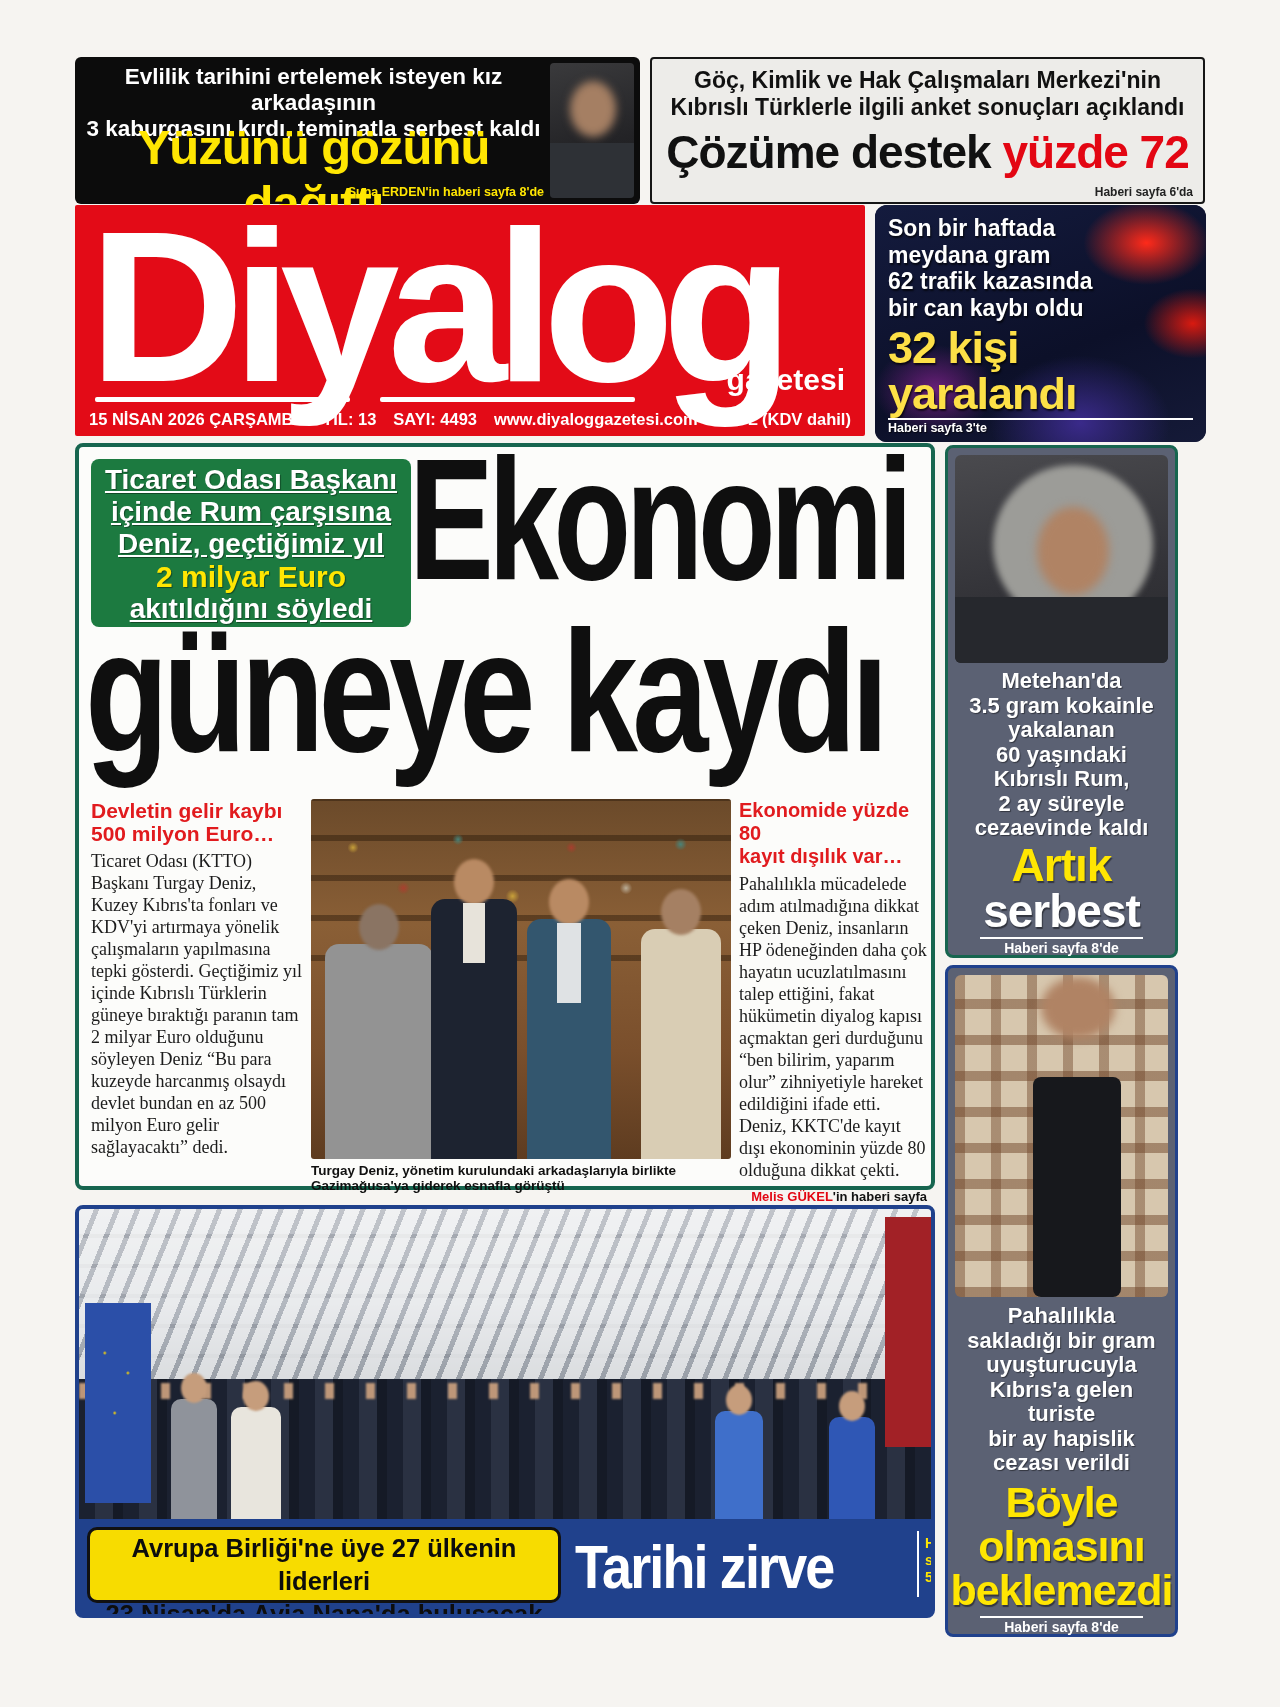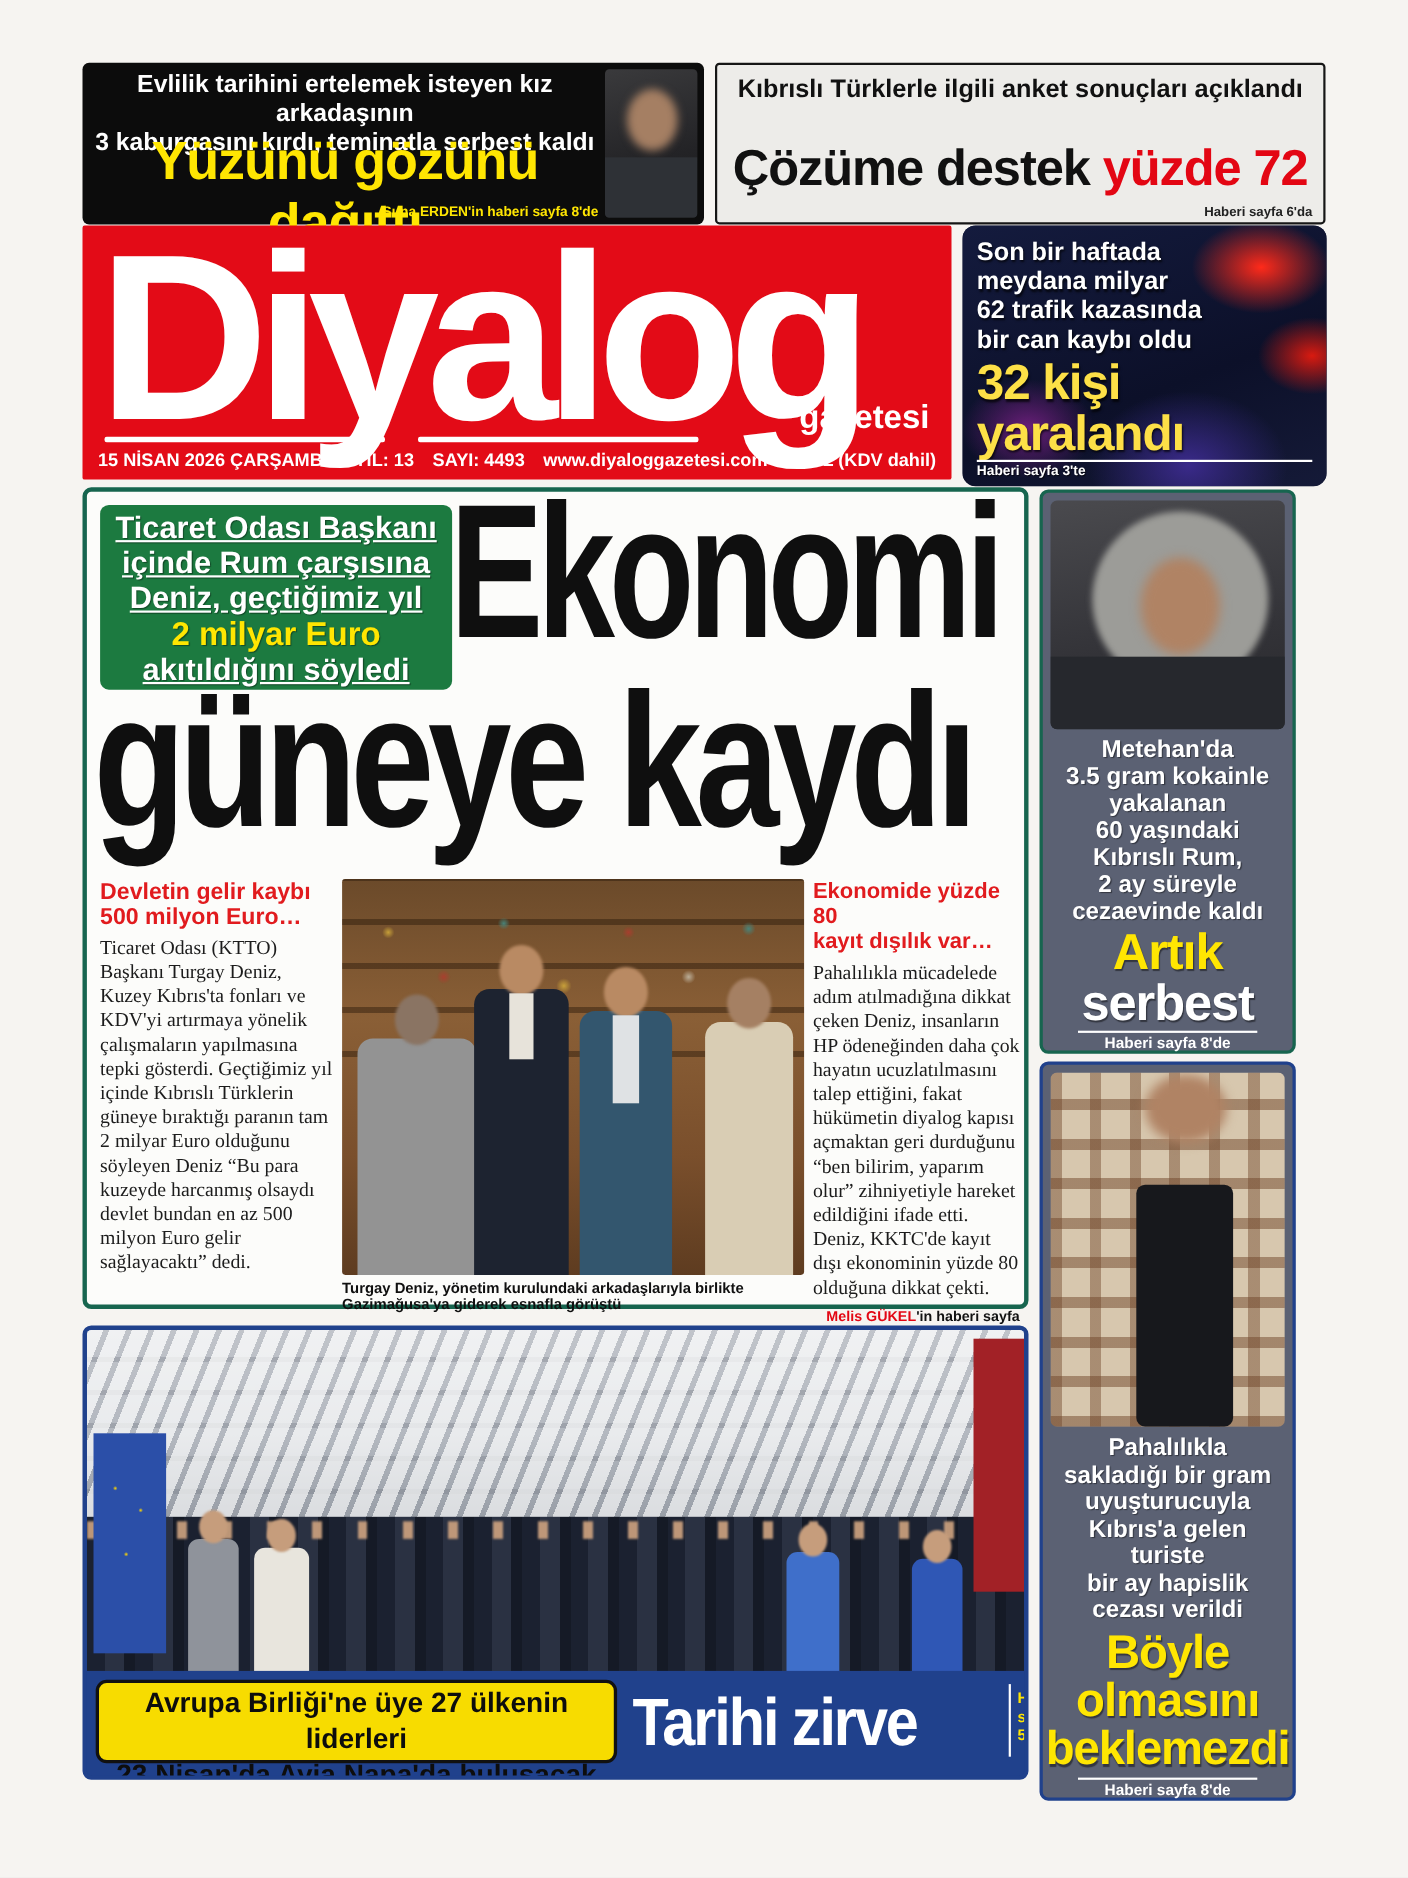"Göç, Kimlik ve Hak Çalışmaları" div { html: none -> <div>Göç, Kimlik ve Hak Çalışmaları Merkezi'nin</div> }
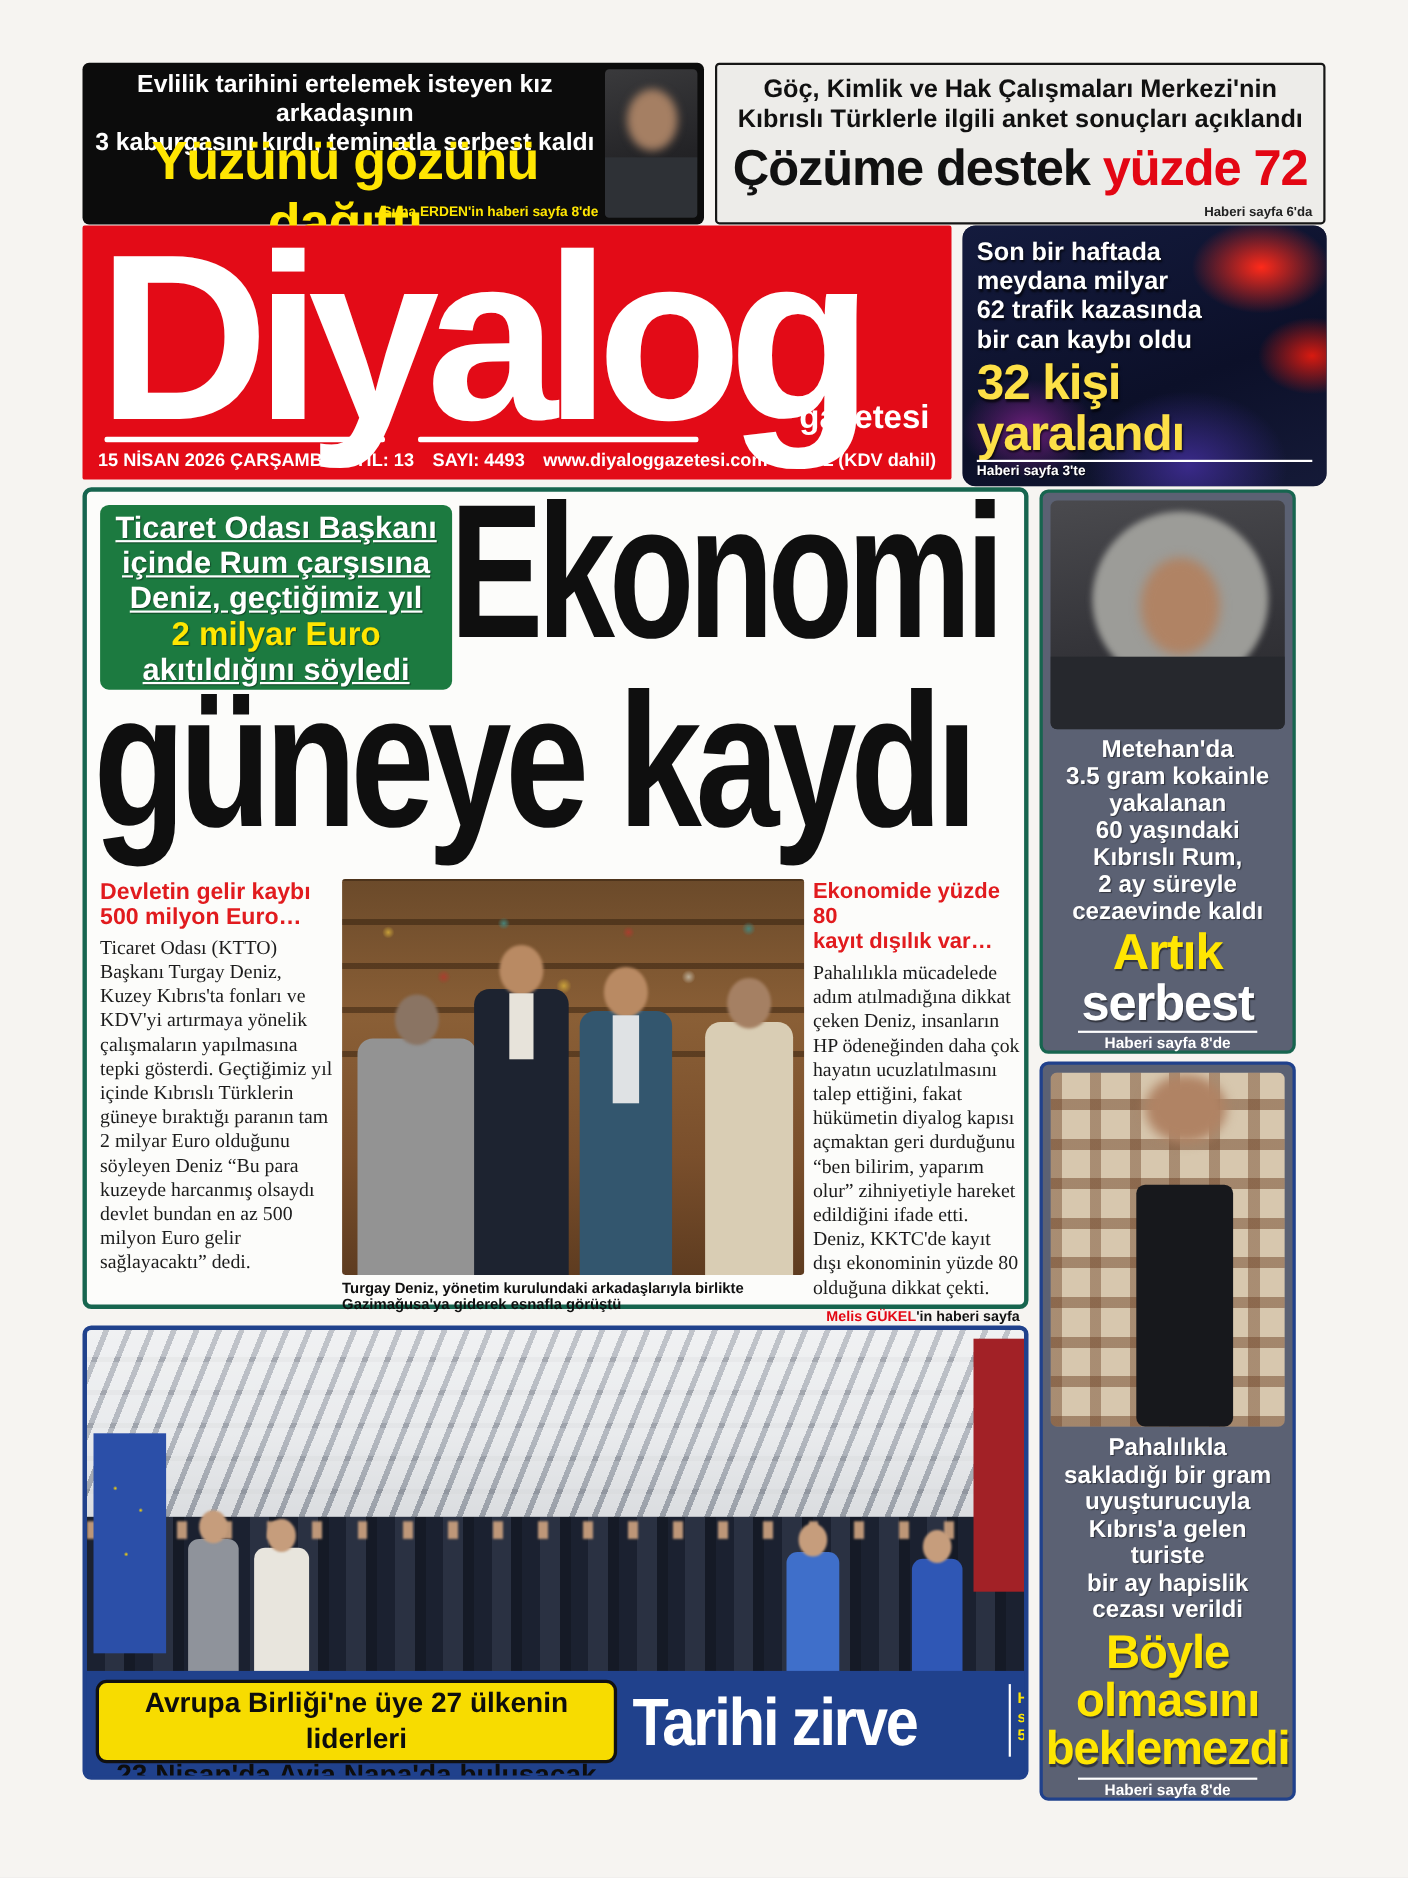"meydana milyar" div { text: milyar -> gram }
